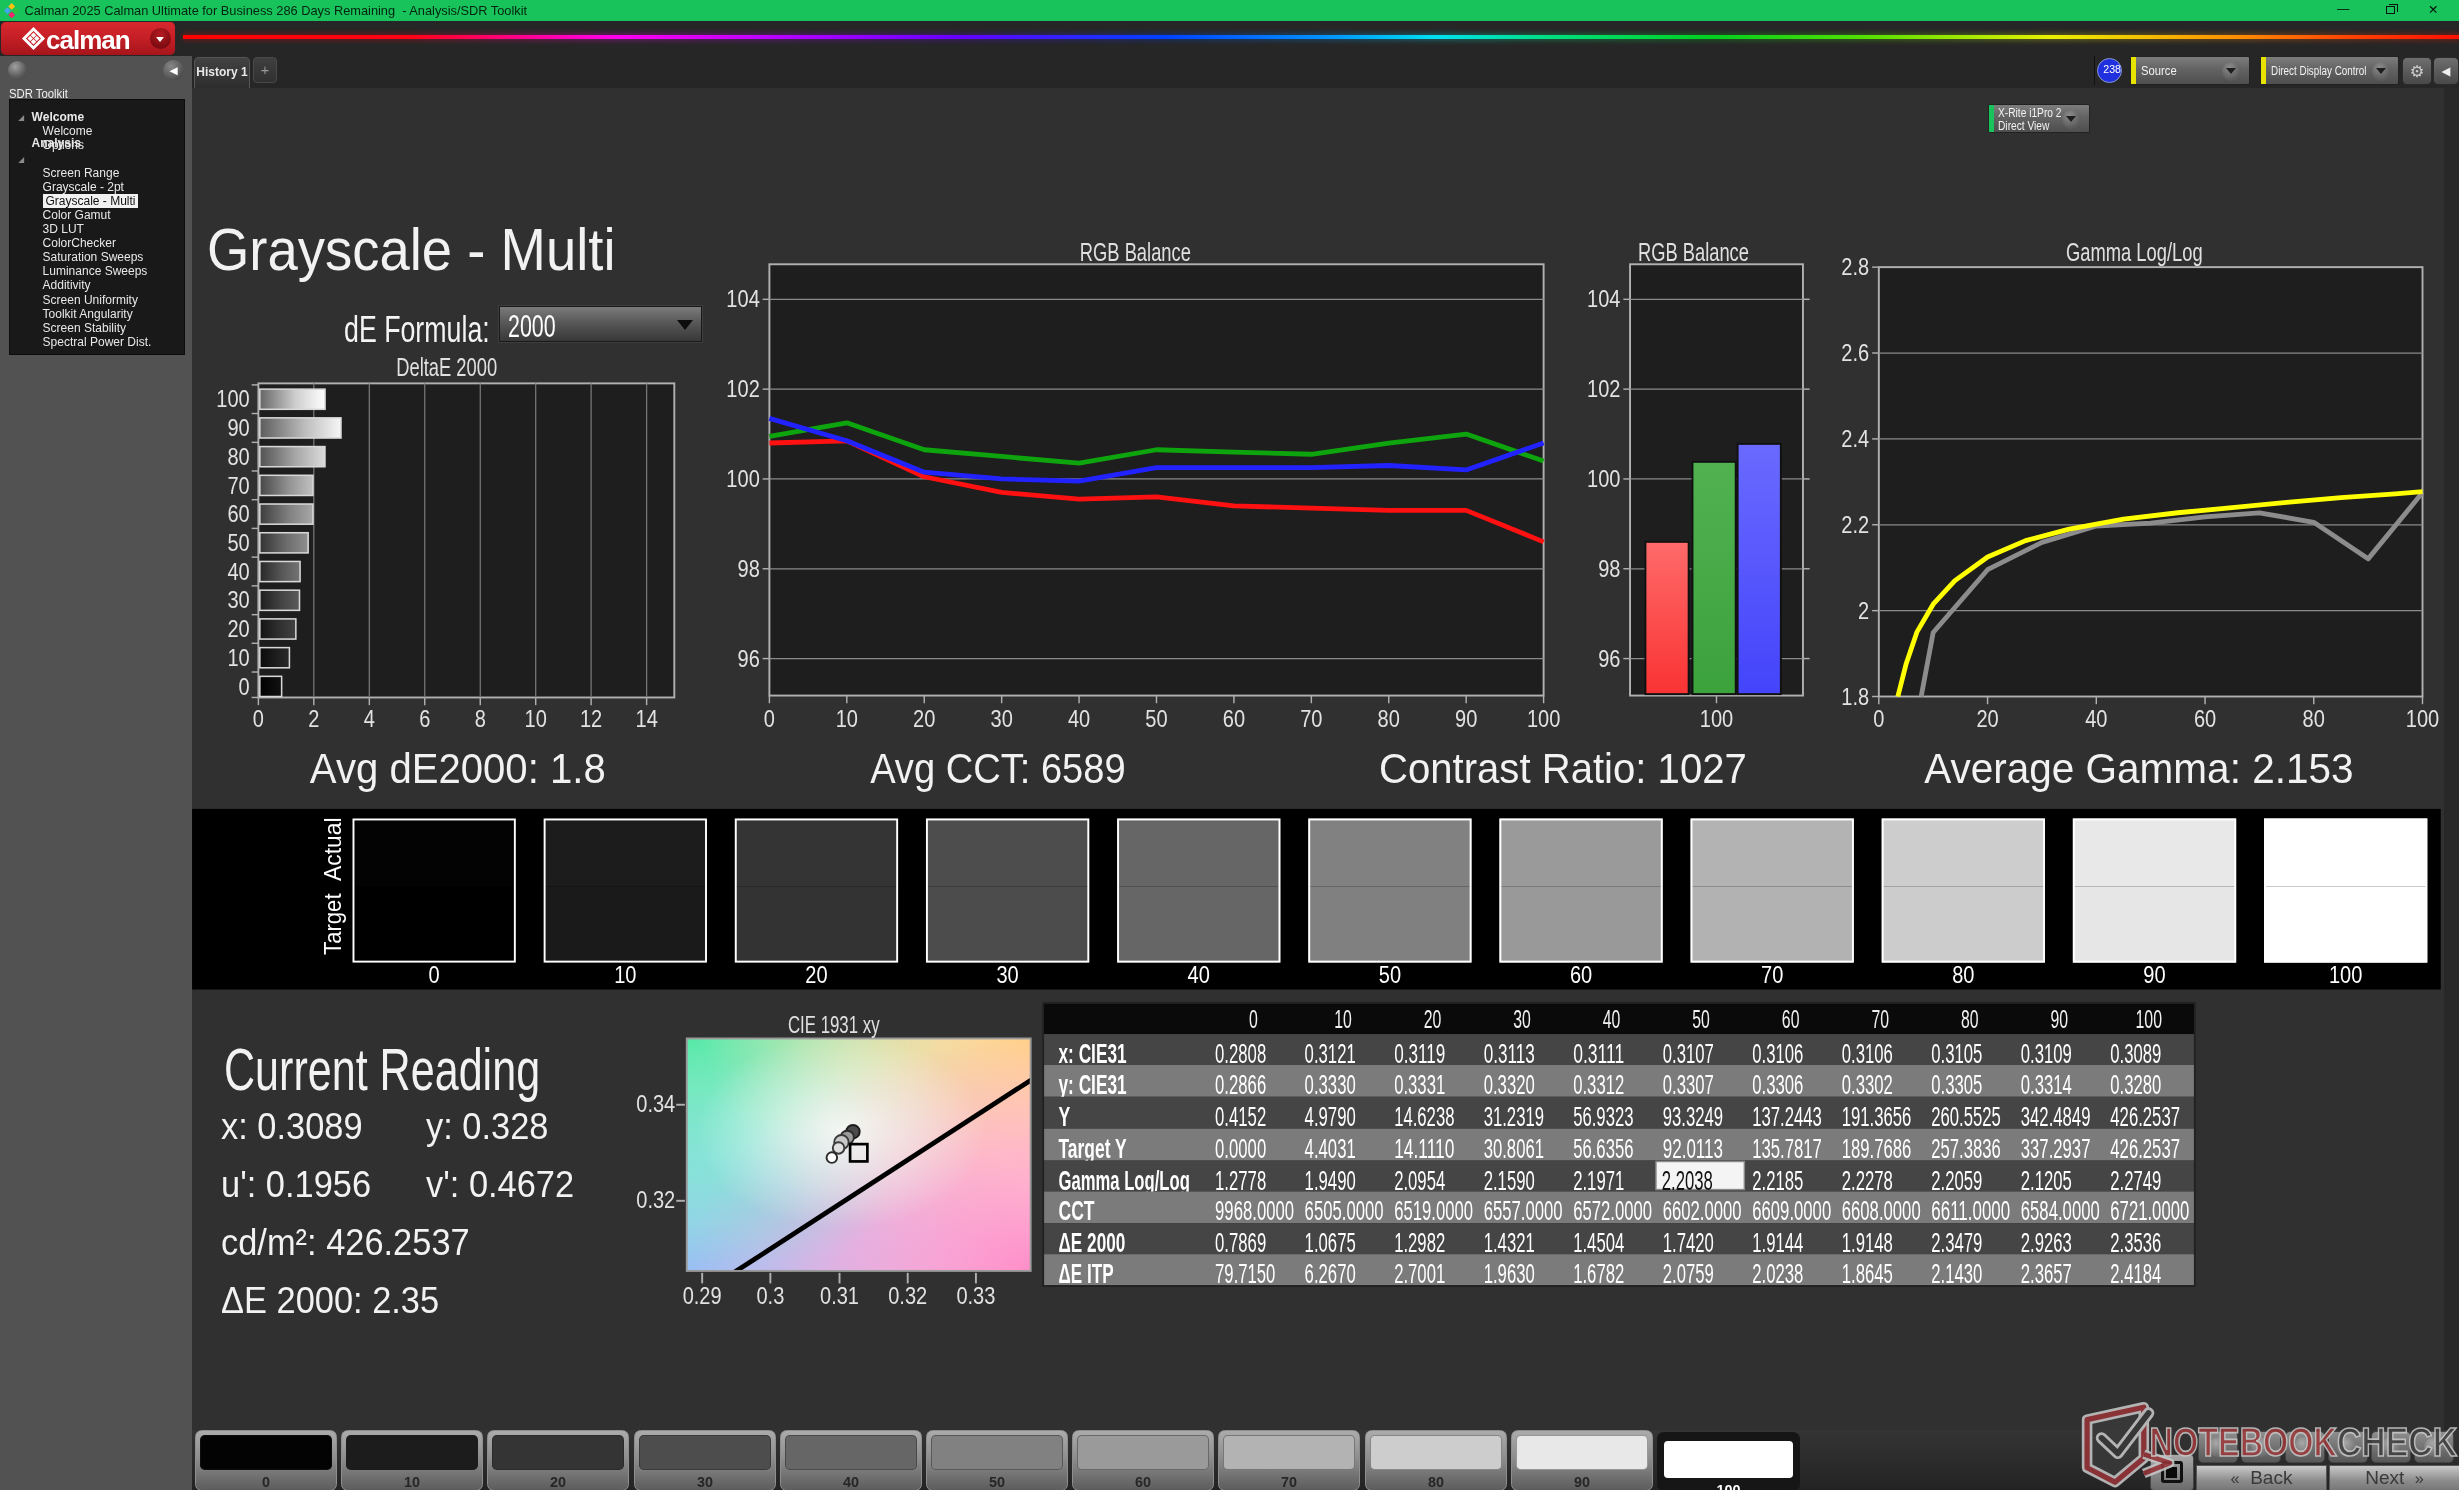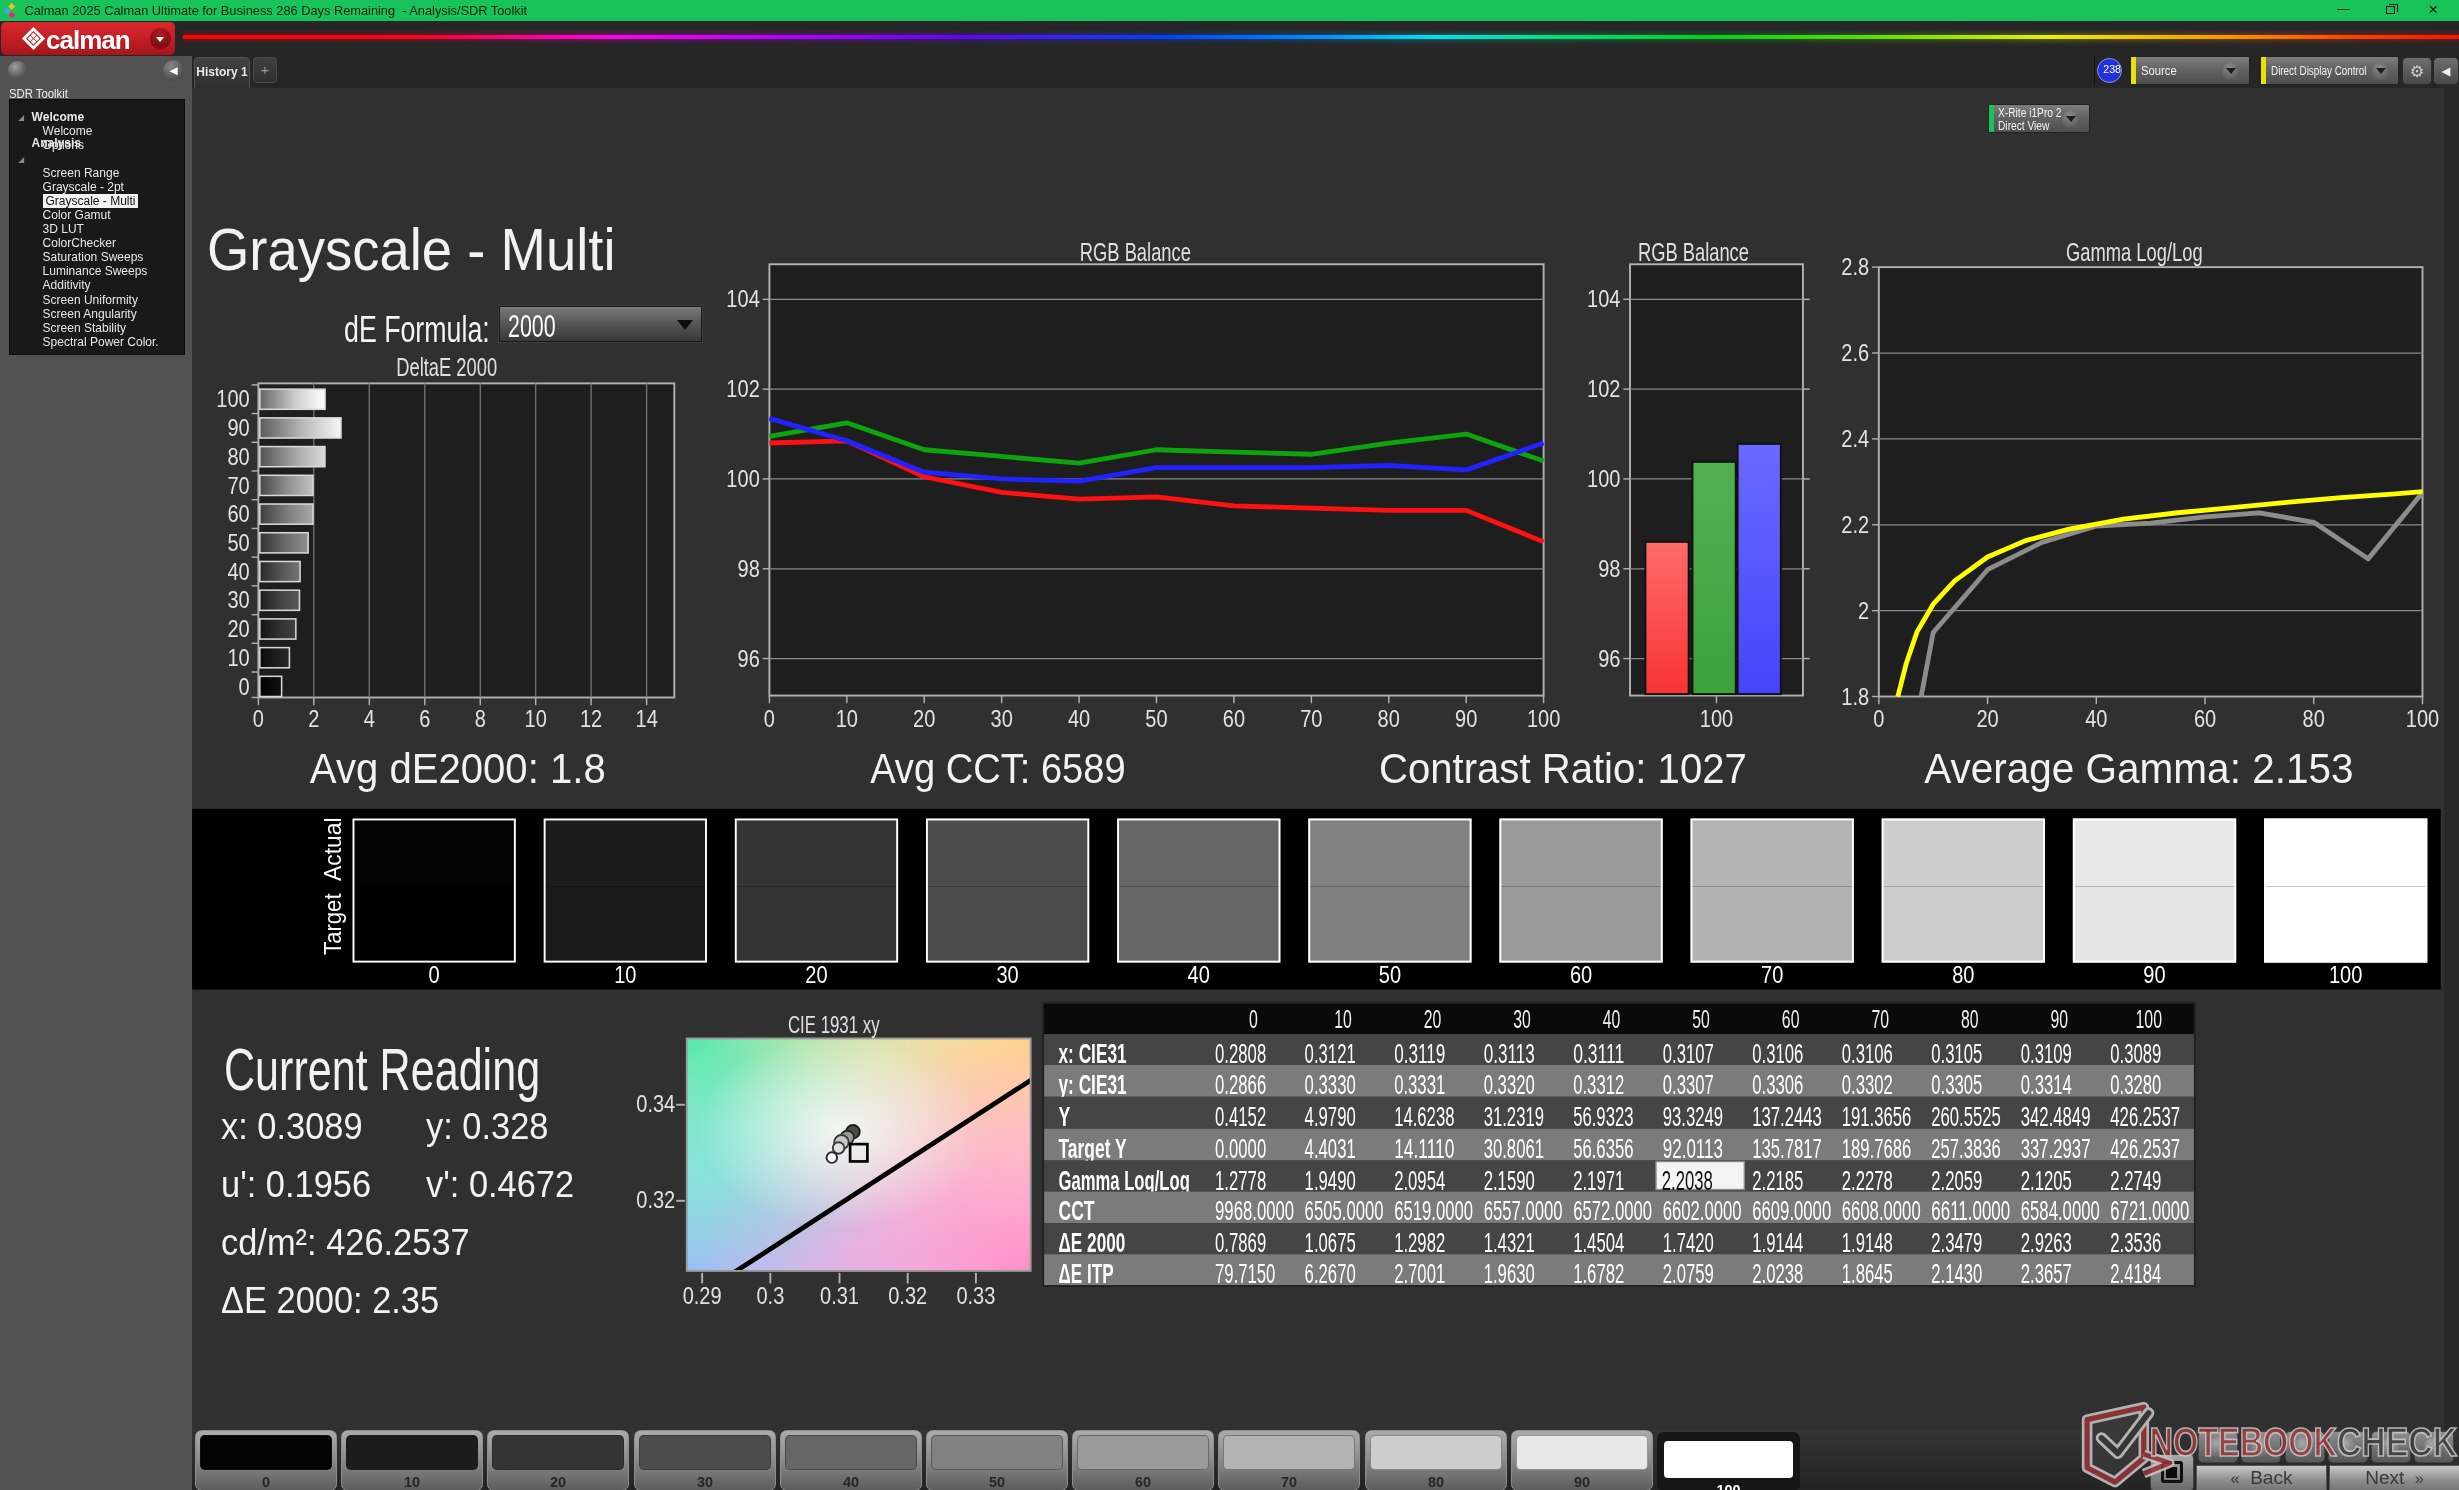"Screen Angularity" div.titem { text: Screen -> Toolkit }
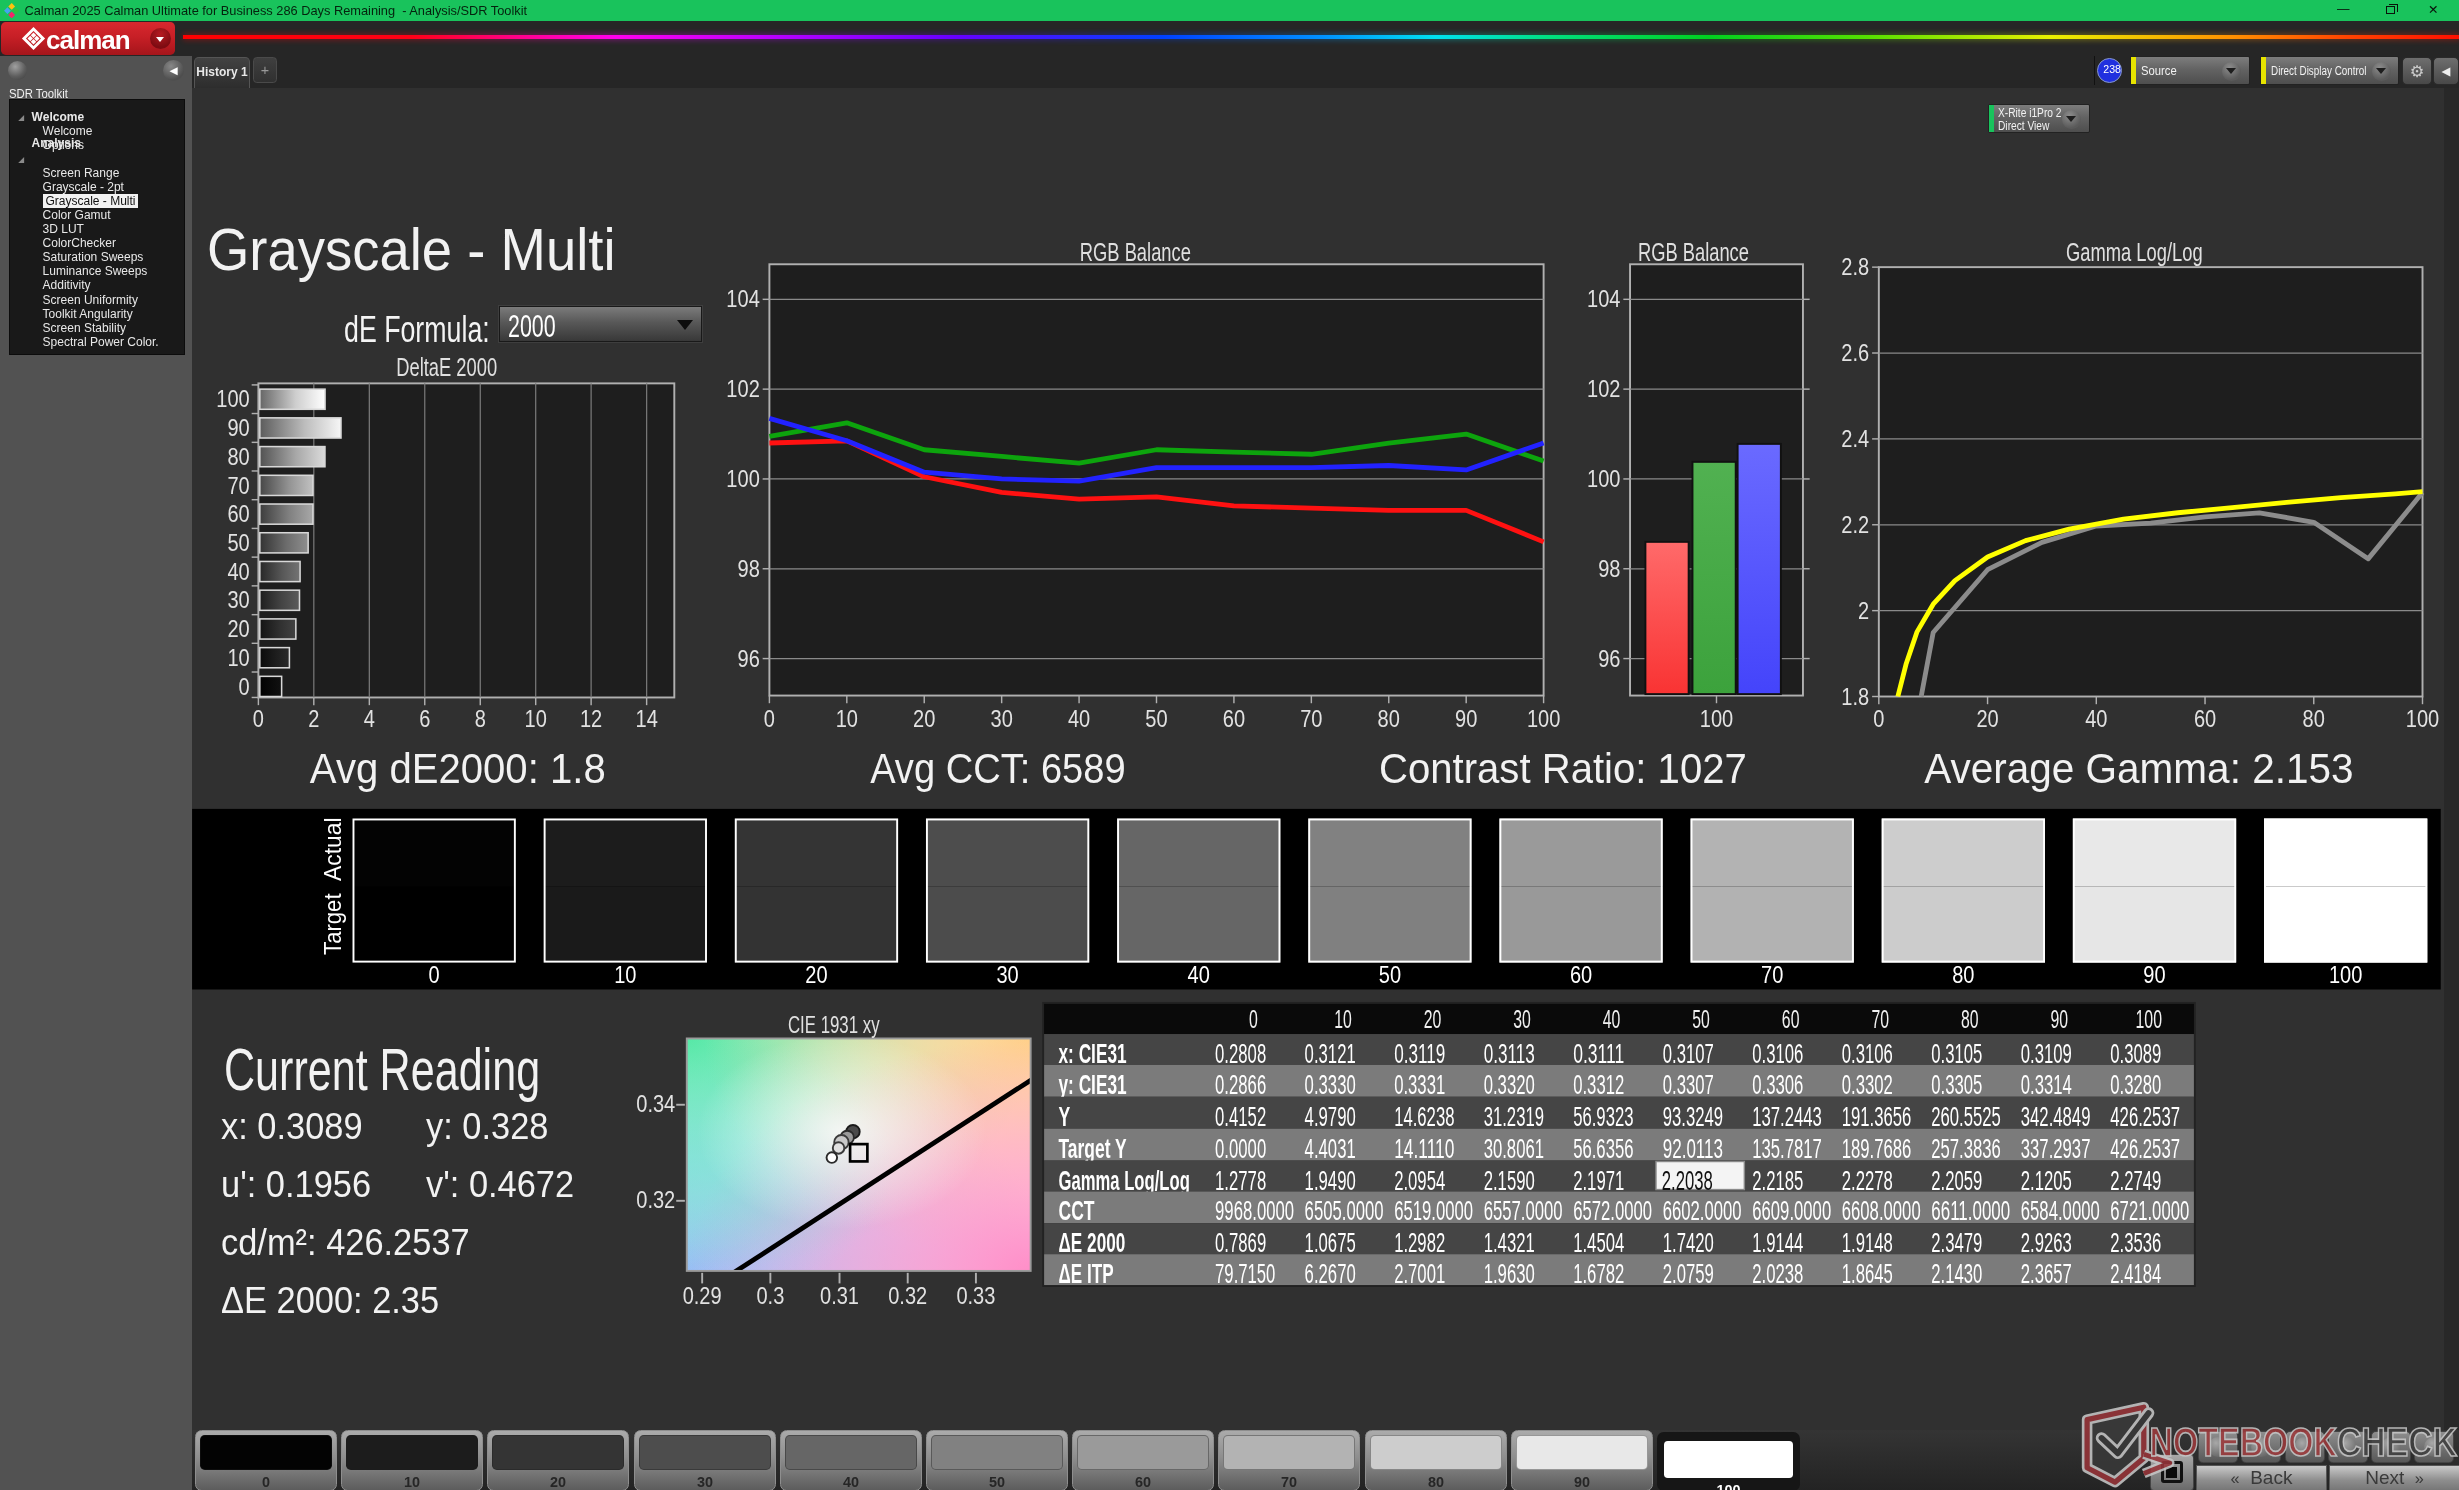"Spectral Power Color." div.titem { text: Color -> Dist }
